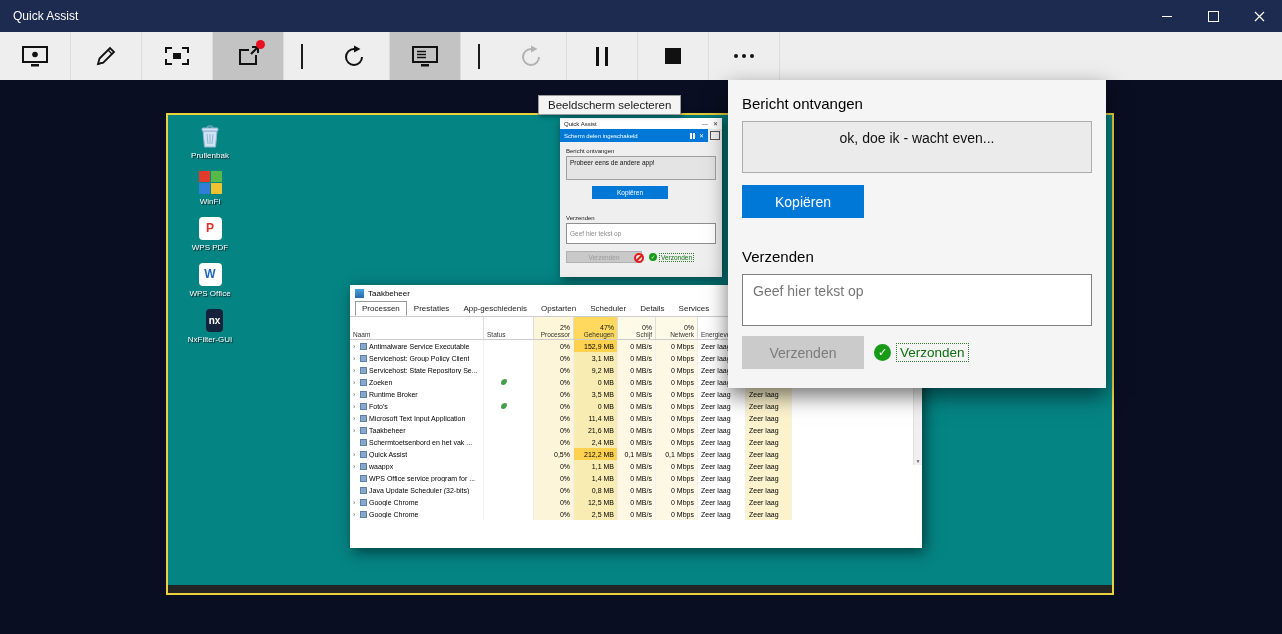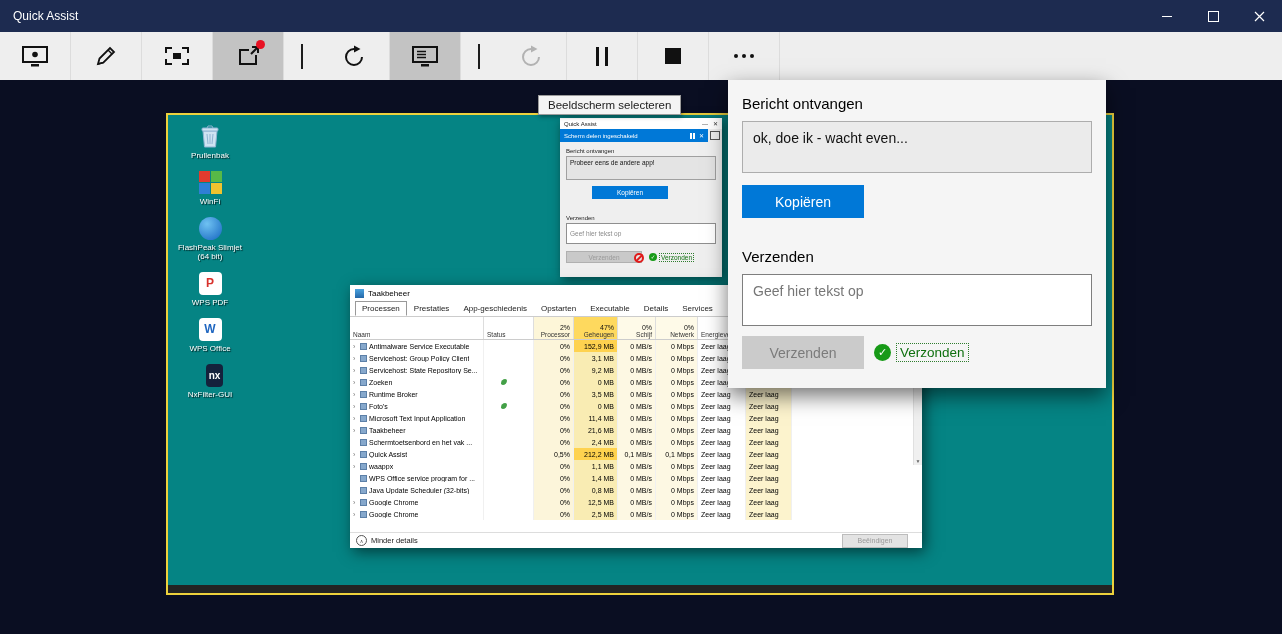"ok, doe ik - wacht" .recv-box { text-align: none -> center }
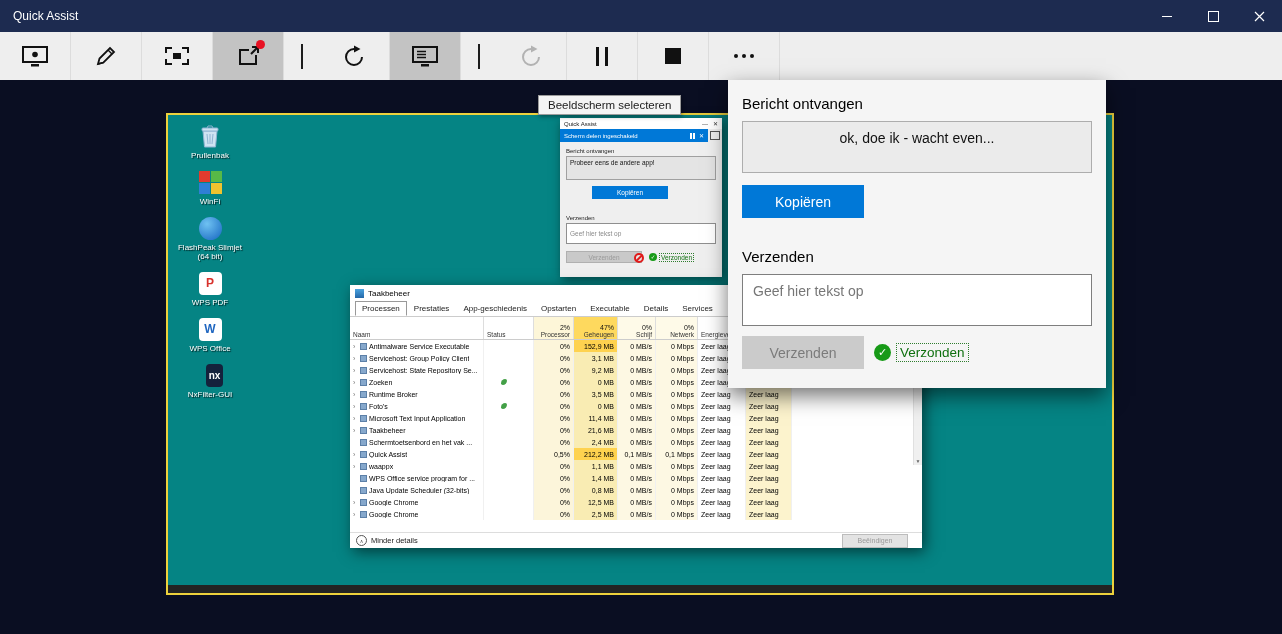"FlashPeak Slimjet (64 bit)" div.dicon { html: <div> <span> <span></span> </span> <span>FlashPeak Slimjet (64 bit)</span> </div> -> none }
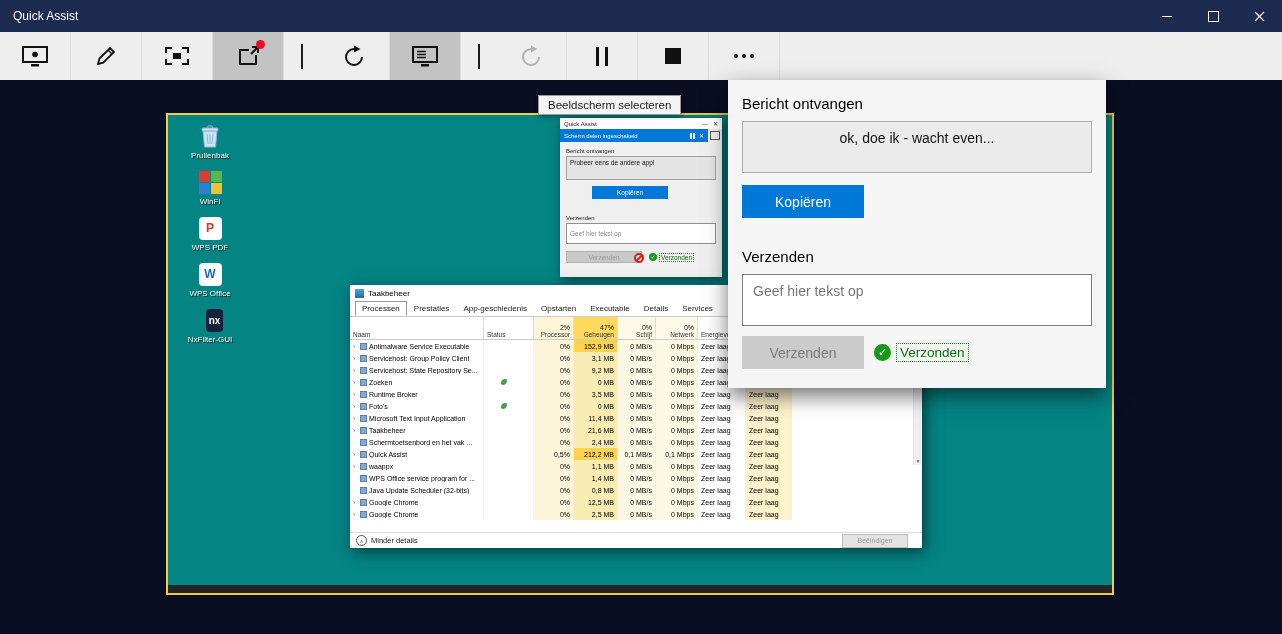"Executable" span.tm-tab { text: Executable -> Scheduler }
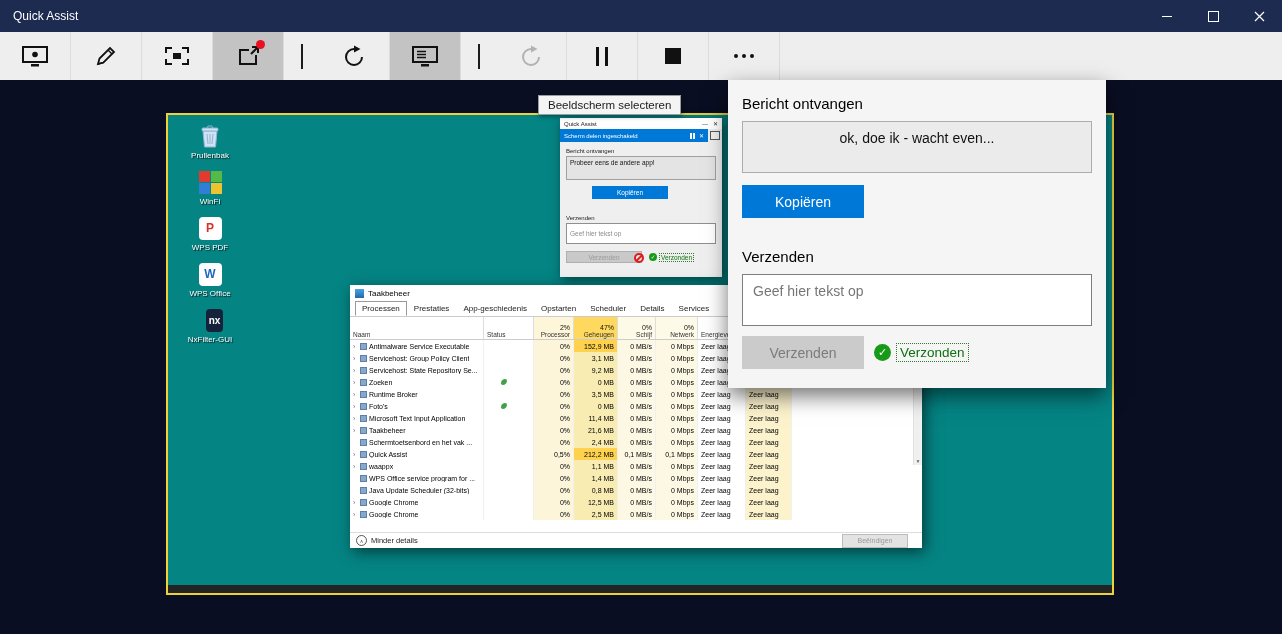"Minder details" div.tm-footer { html: <div> <span>∧</span> <span>Minder details</span> <span>Beëindigen</span> </div> -> none }
